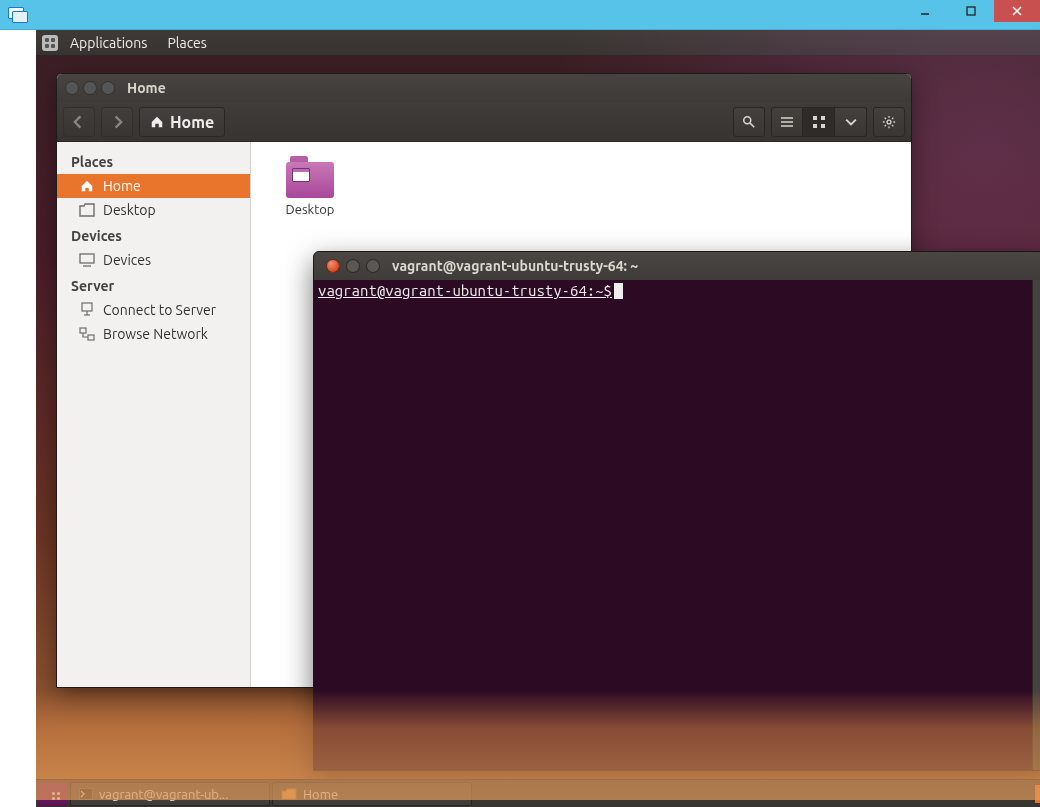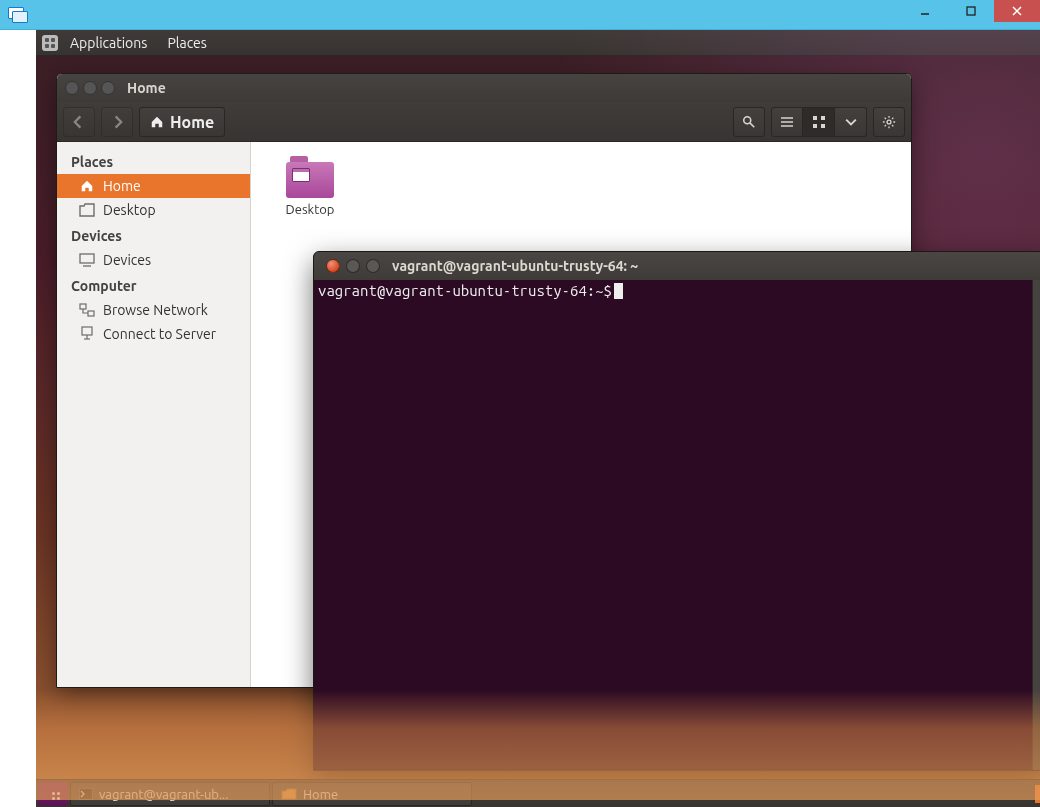"Computer" div.sec-head { text: Computer -> Server }
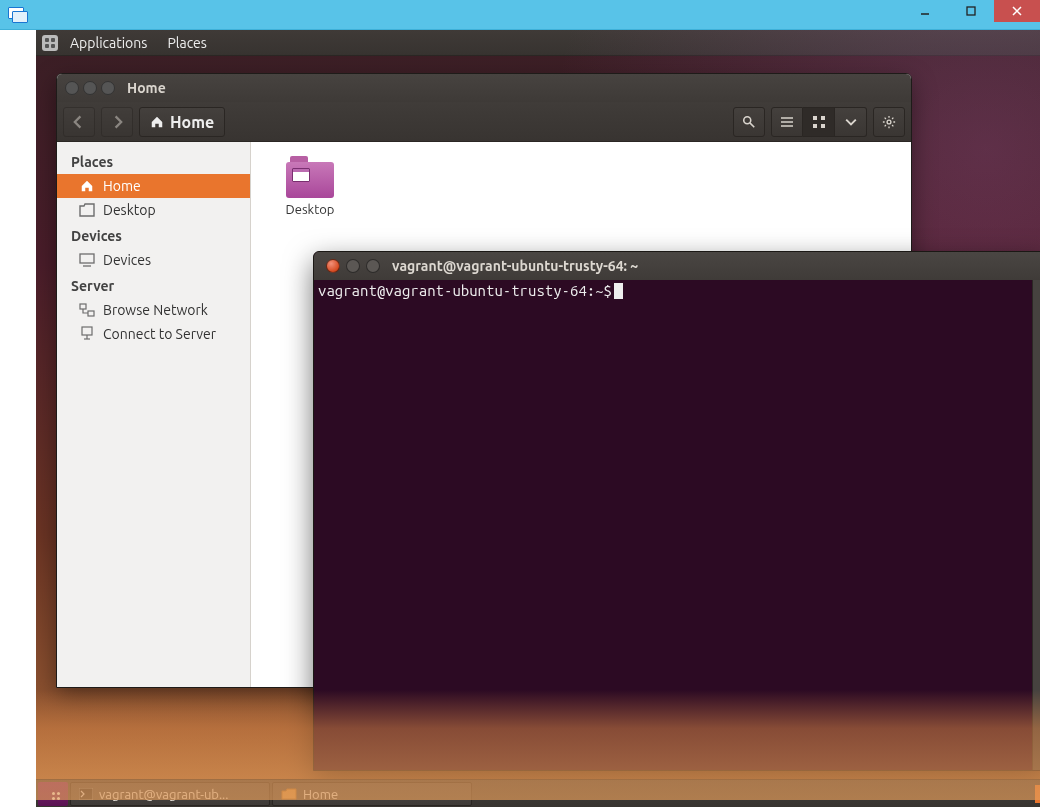"vagrant@vagrant-ubuntu-trusty-64:~$" .term-body { text-decoration: none -> underline }
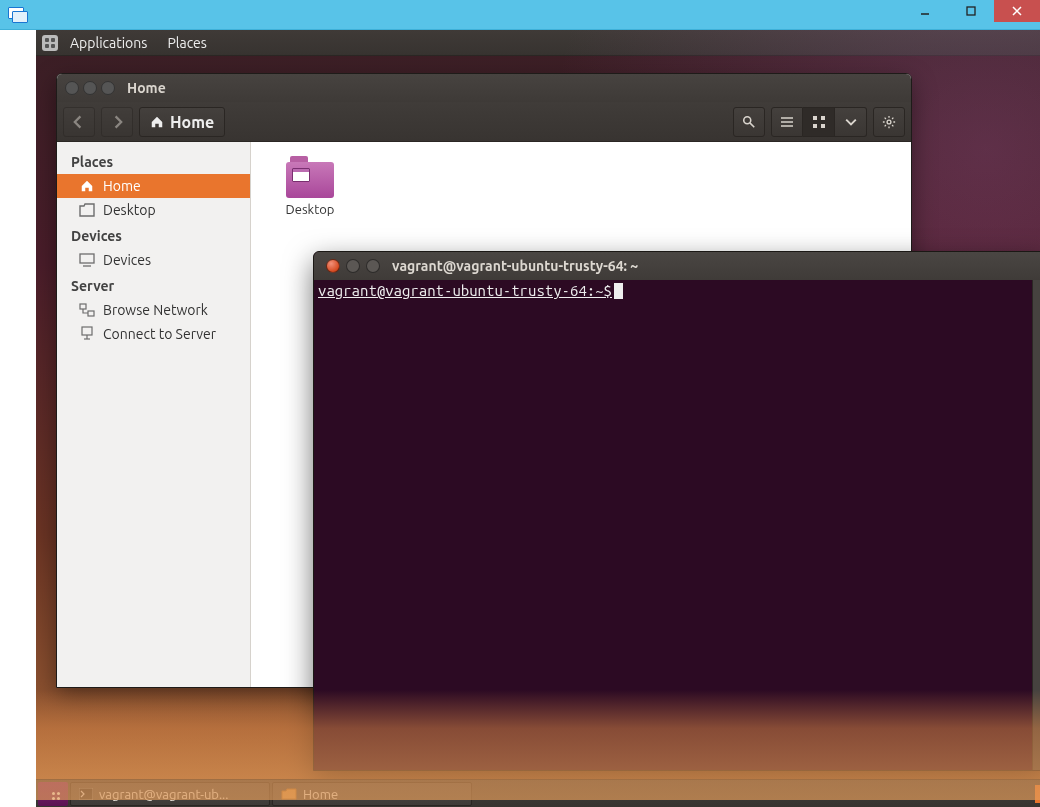"Browse Network" div.side-item { order: before "Connect to Server" -> after "Connect to Server" }
